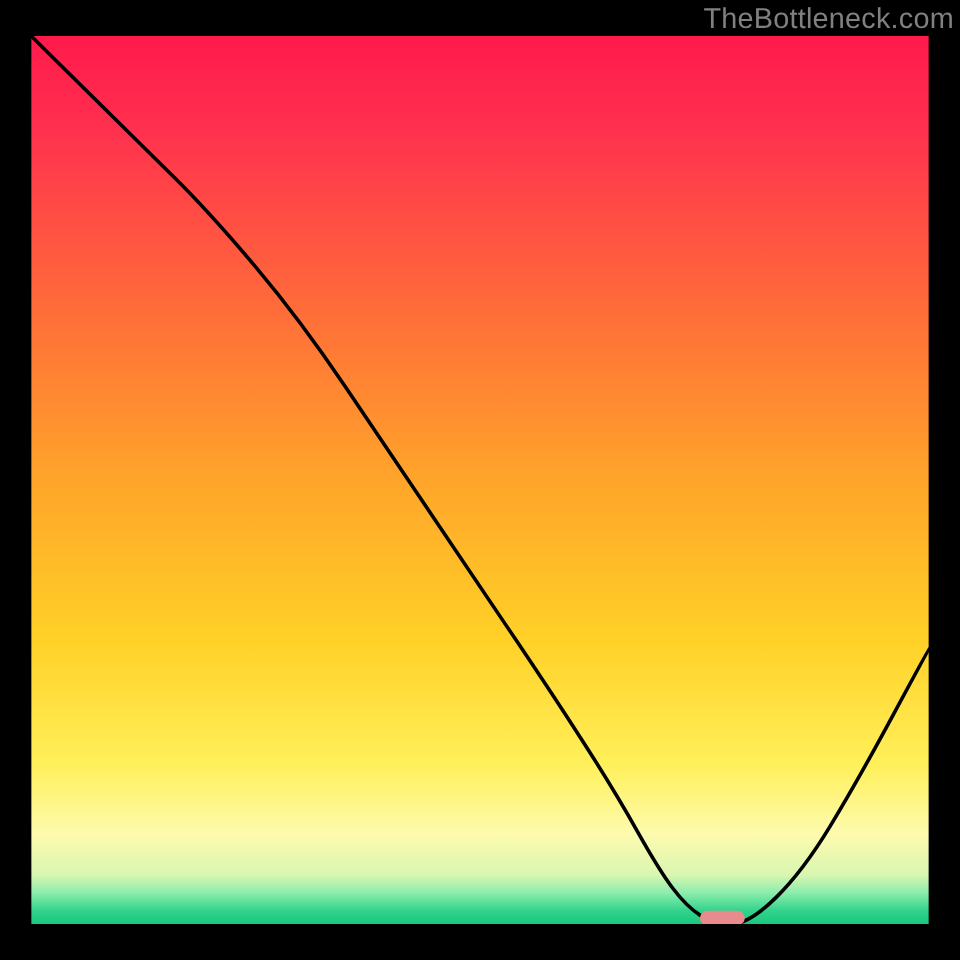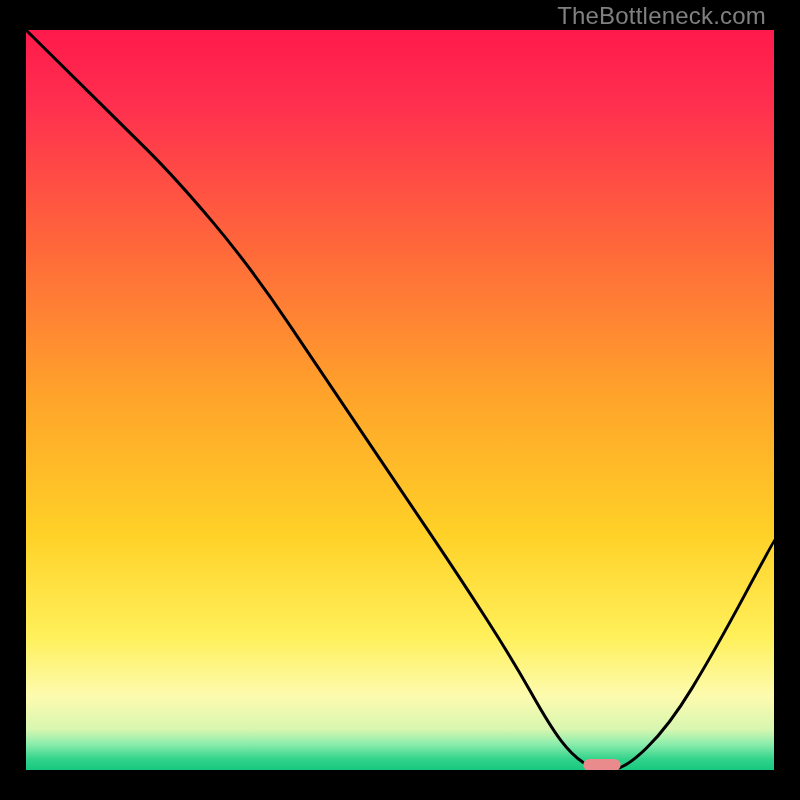"TheBottleneck.com" .watermark { right: 34px -> 5px }
